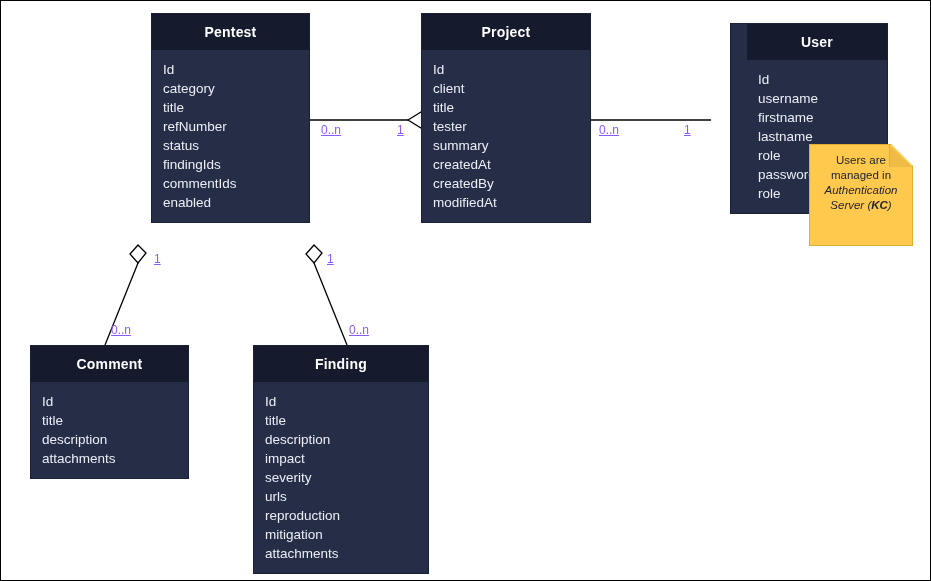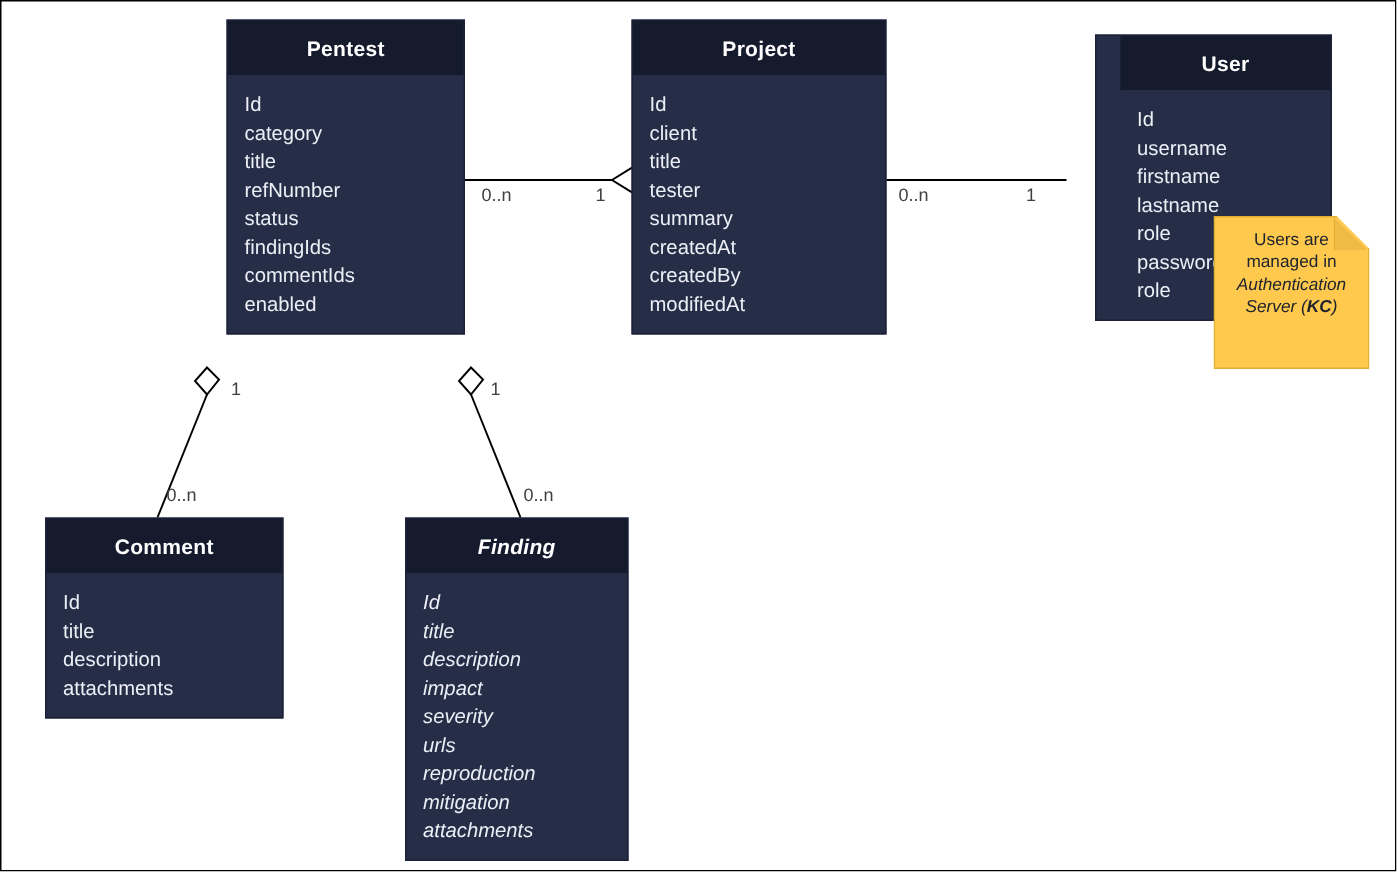"0..n" .mult { color: #404040 -> #8b5cf6; text-decoration: none -> underline }
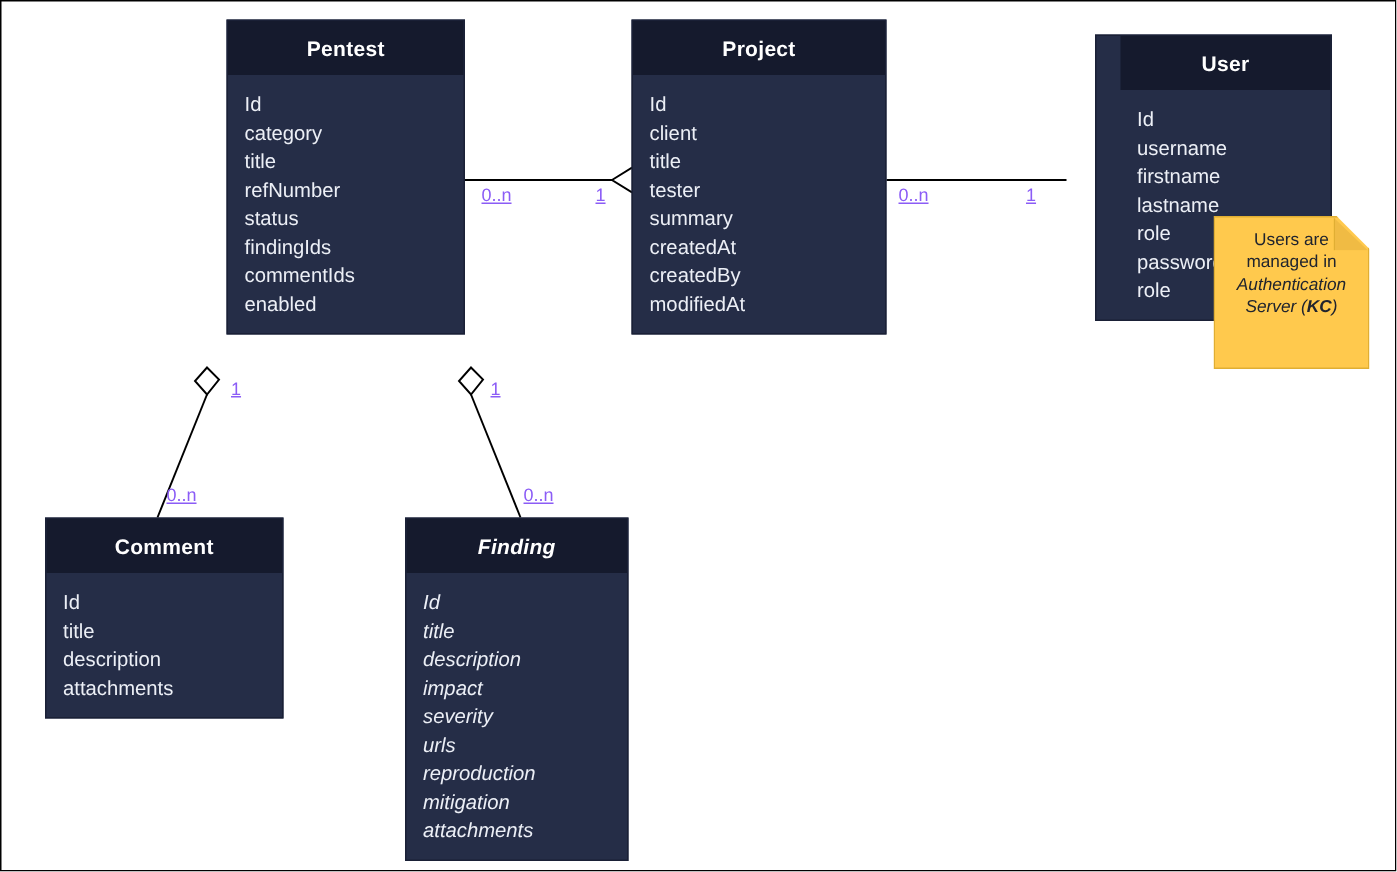"Finding" div.uml-class { font-style: italic -> none; left: 269px -> 252px; width: 149px -> 176px }
